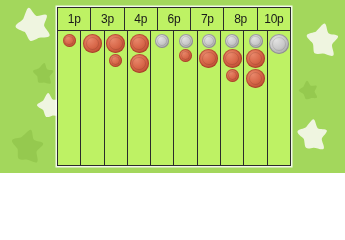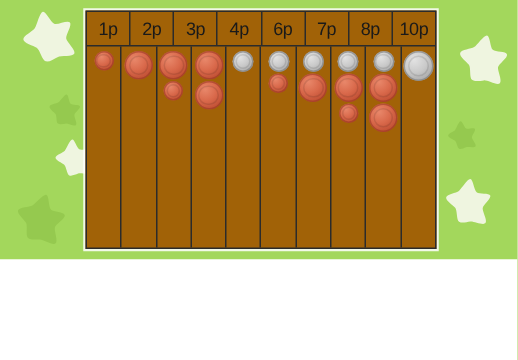"1p" #table-frame { background: #a16207 -> #bef264 }
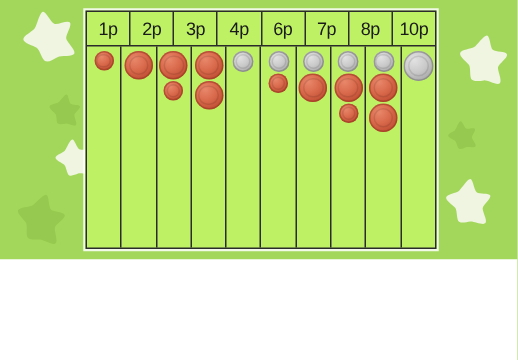"2p" div.head-cell { html: <div>2p</div> -> none }
